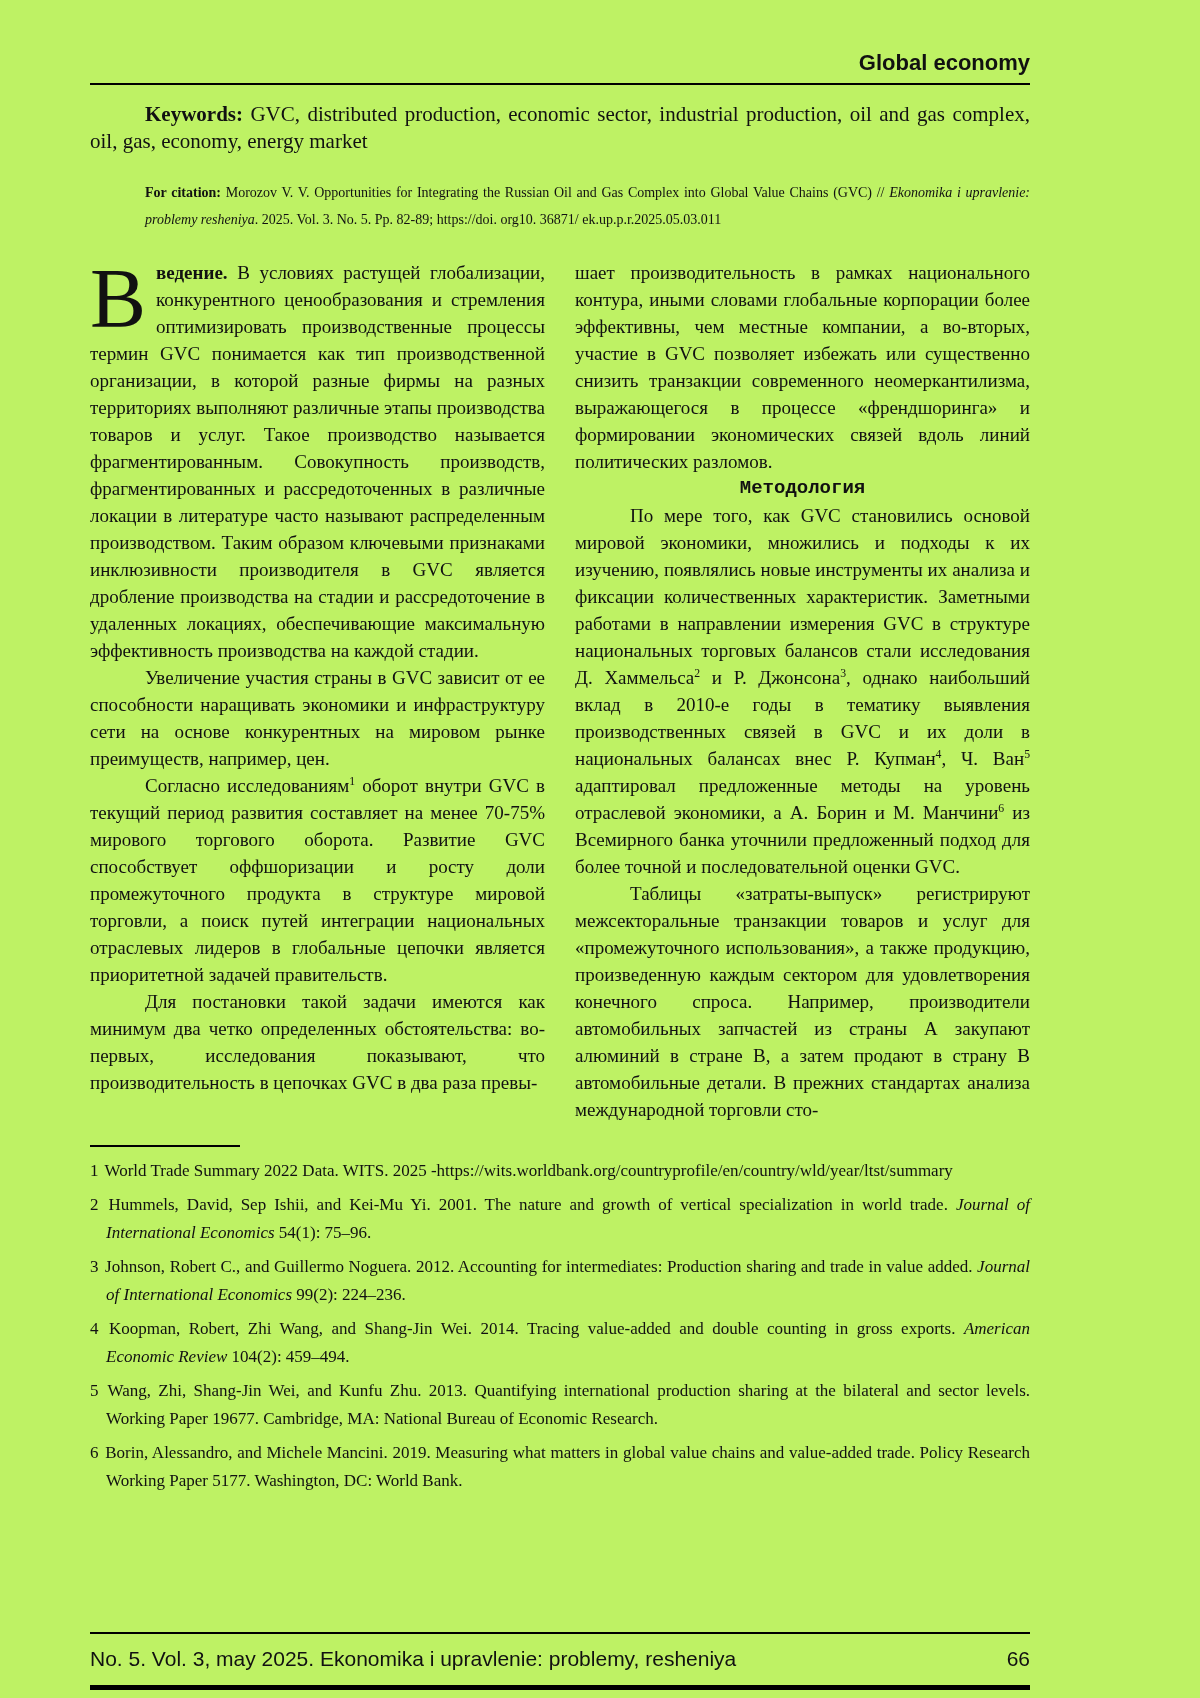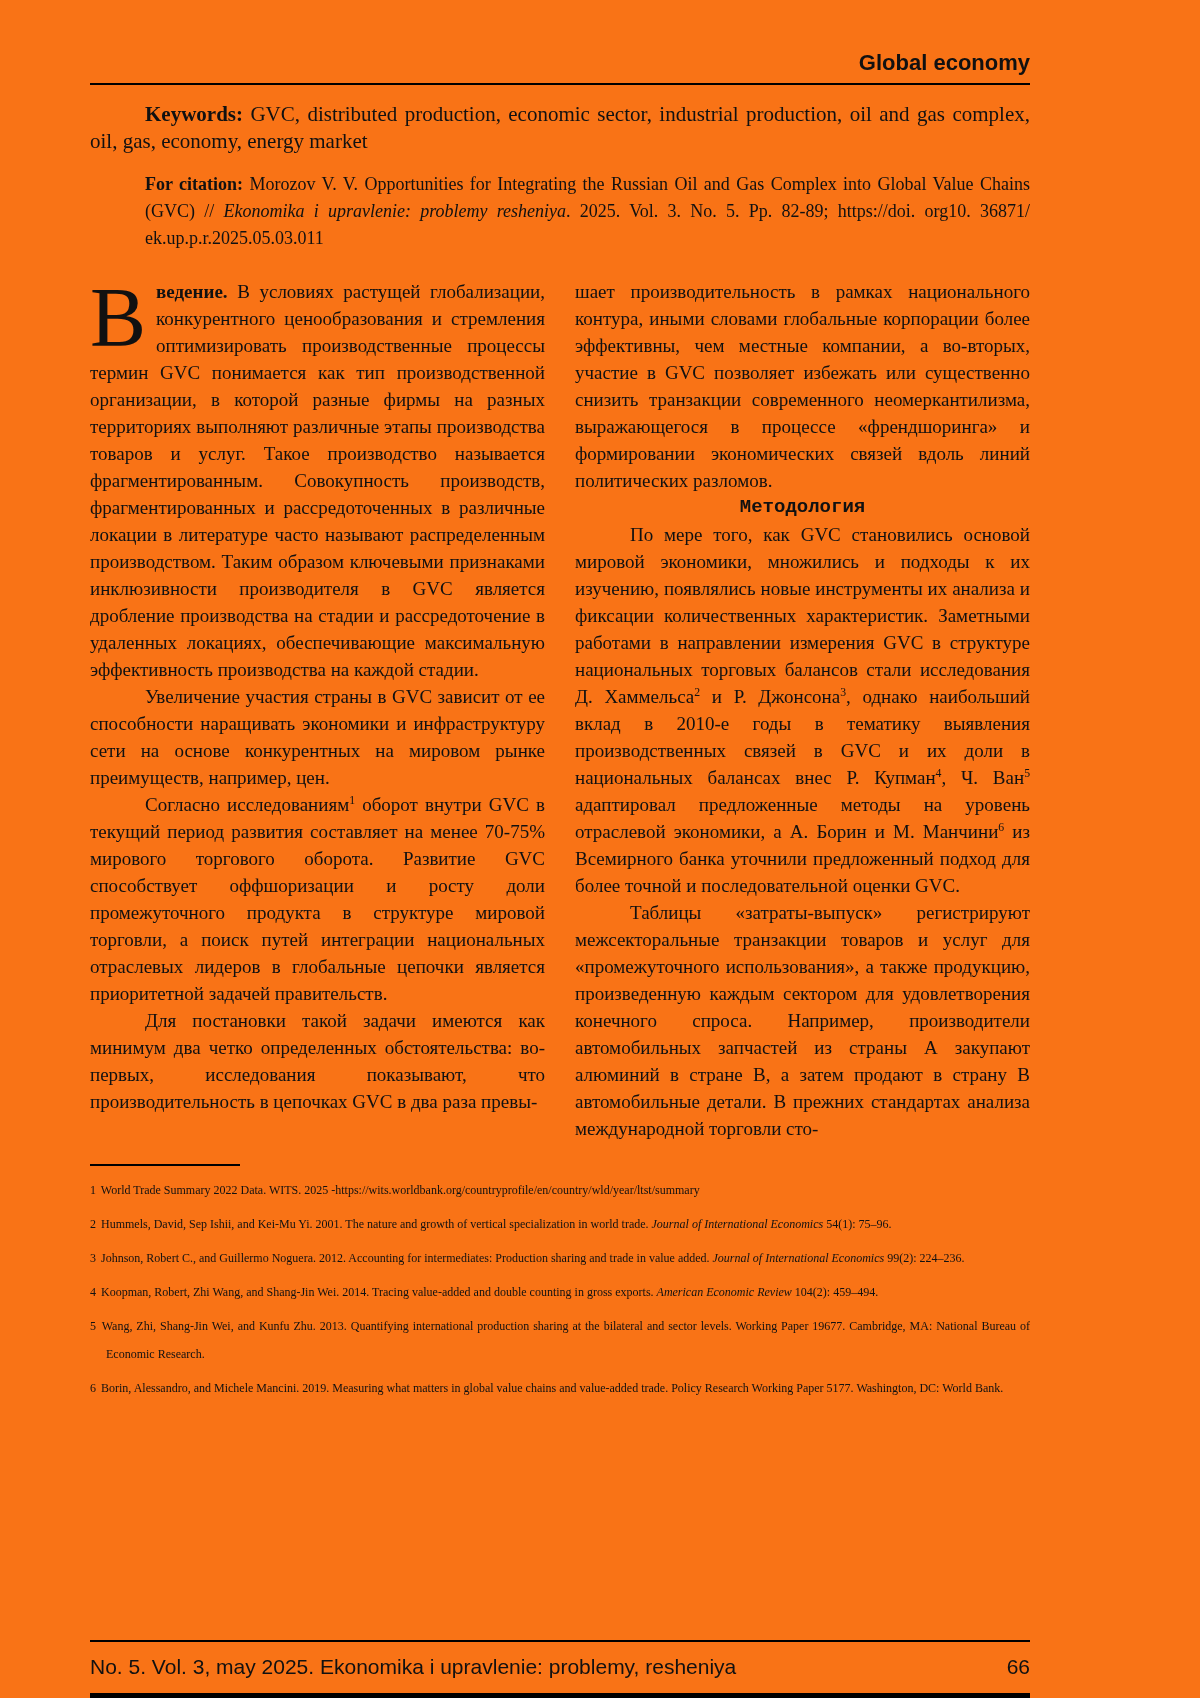"Global economy" .page { background: #f97316 -> #bef264 }
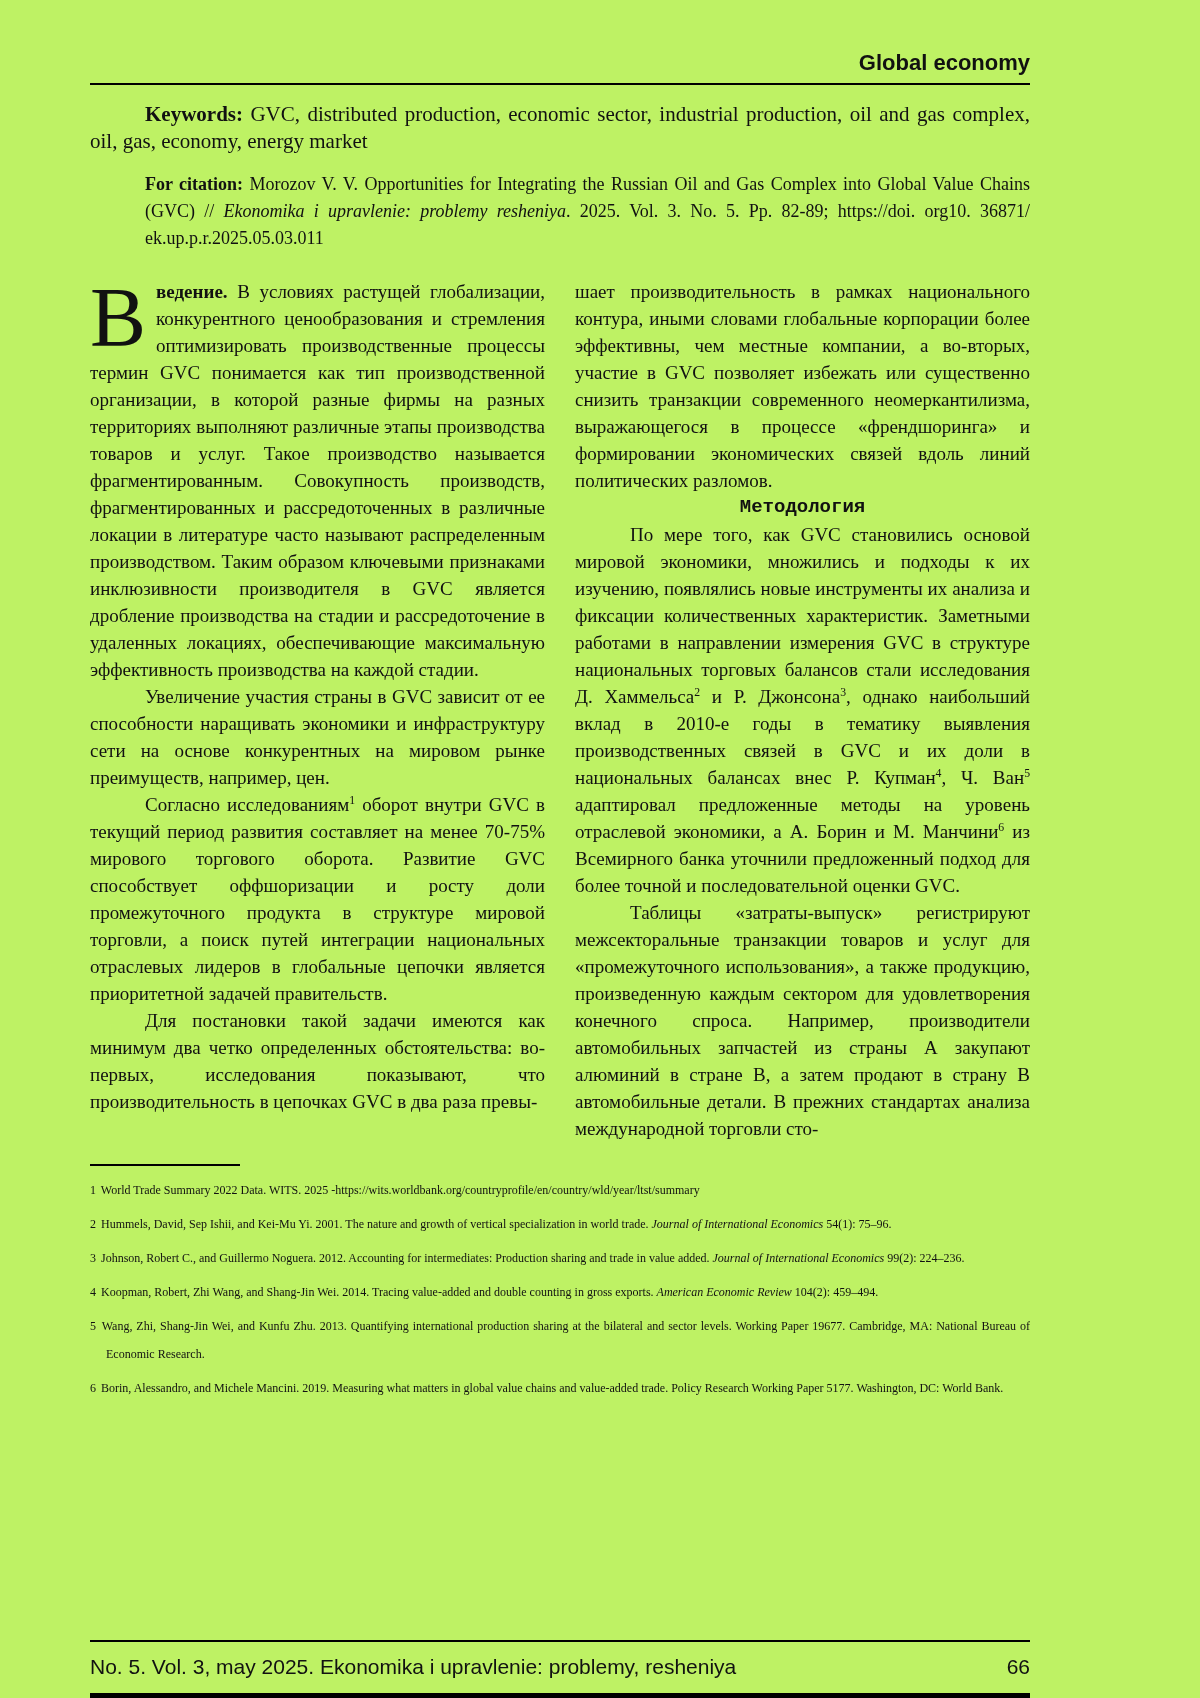"For citation: Morozov V. V." .citation { font-size: 18px -> 14px; margin: 16px 0 0 55px -> 24px 0 0 55px }
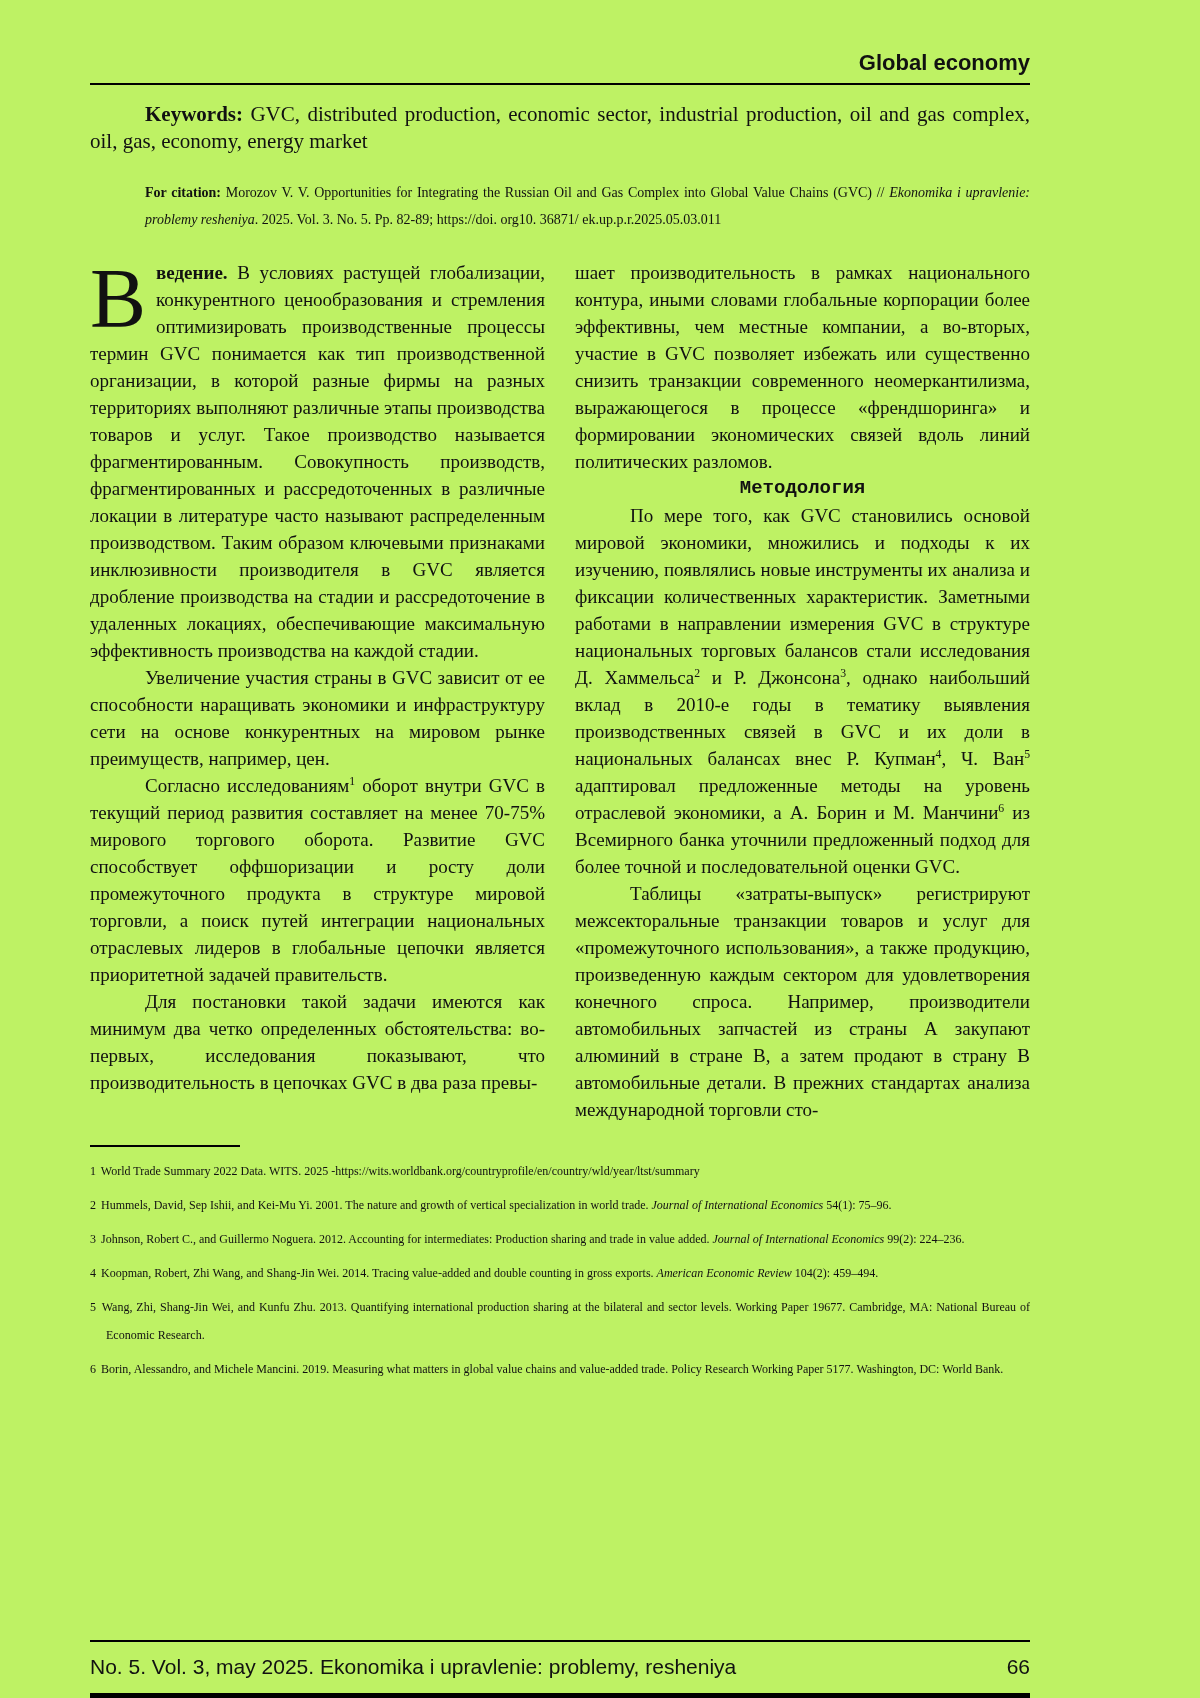"1 World Trade Summary 2022" .footnotes { font-size: 12px -> 17px }
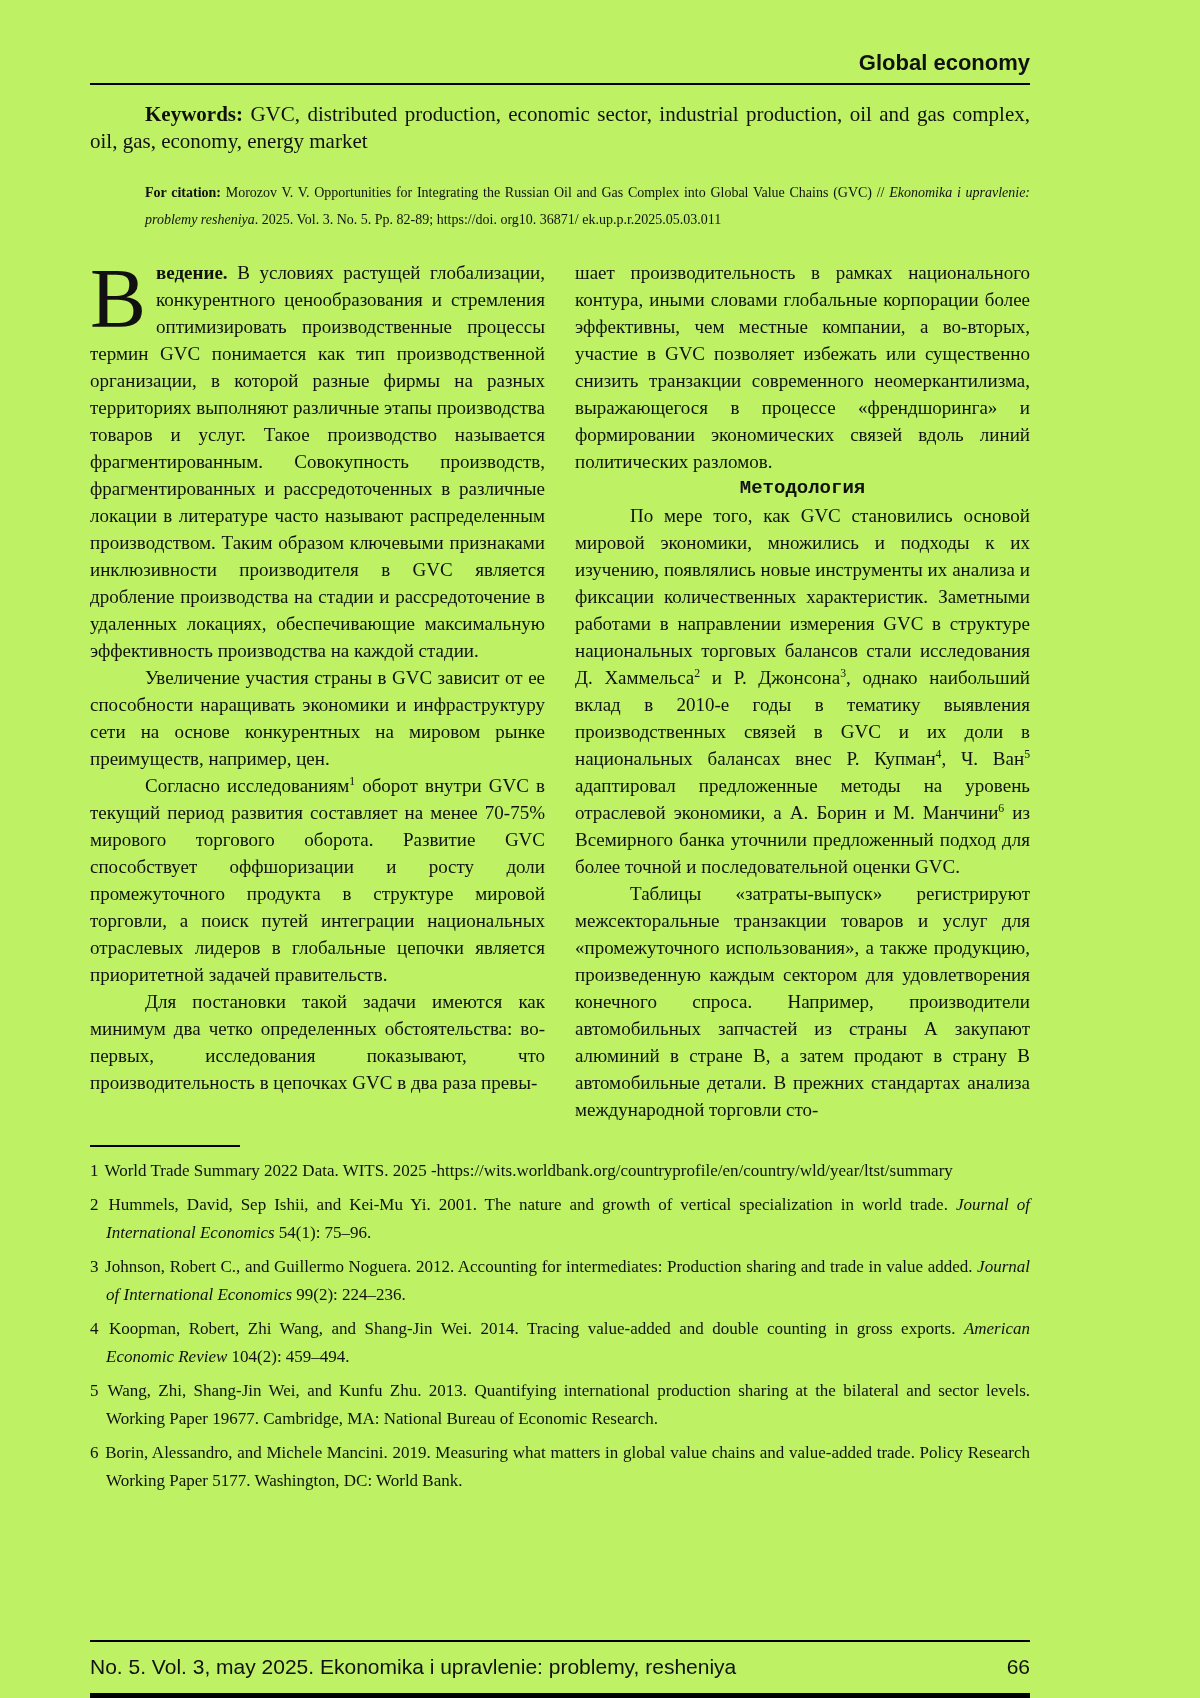"No. 5. Vol. 3, may" .page-footer { padding-bottom: none -> 8px }
